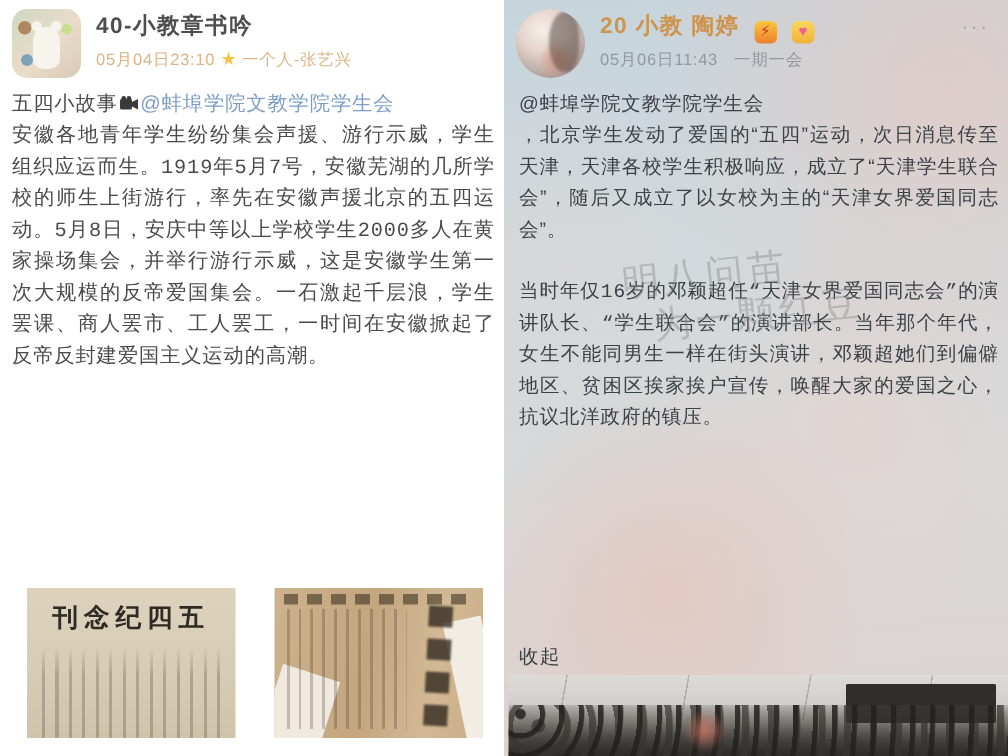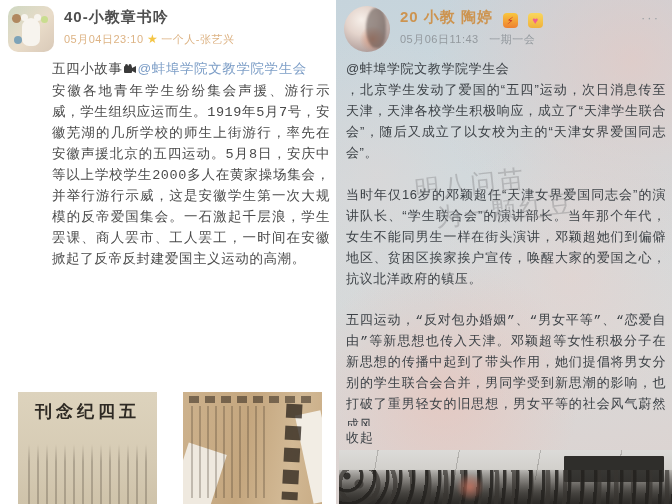"五四小故事 @蚌埠学院文教学院学生会" .content-left { margin-left: 44px -> none }
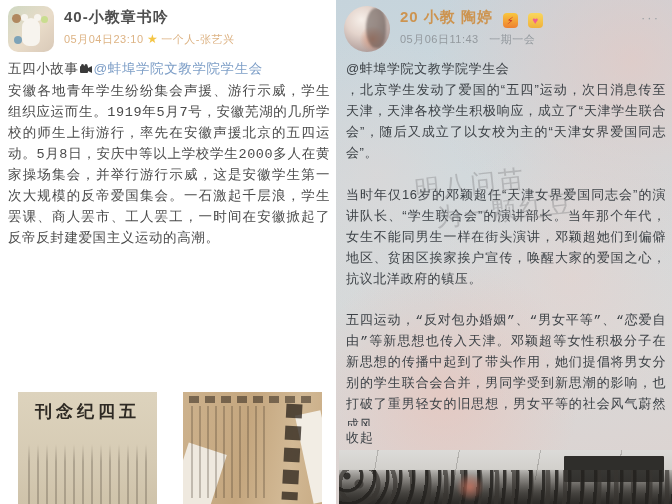"五四运动，“反对包办婚姻”、“男女平等”、“恋爱自由”等新思想也传入天津。邓颖超" div.para { html: <div>五四运动，“反对包办婚姻”、“男女平等”、“恋爱自由”等新思想也传入天津。邓颖超等女性积极分子在新思想的传播中起到了带头作用，她们提倡将男女分别的学生联合会合并，男同学受到新思潮的影响，也打破了重男轻女的旧思想，男女平等的社会风气蔚然成风。</div> -> none }
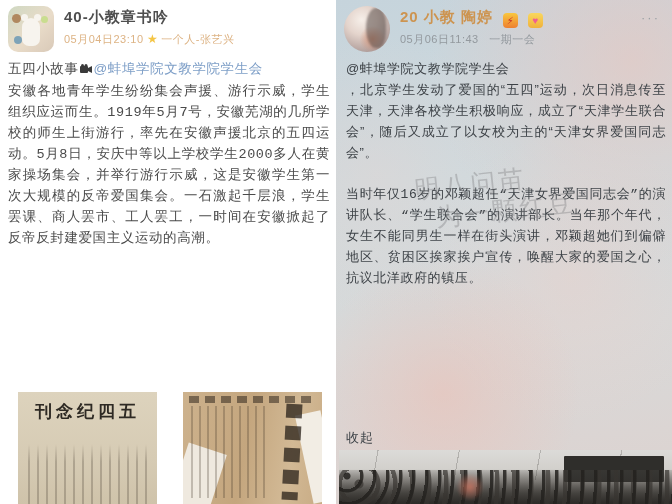"刊念纪四五" .old-doc { height: 112px -> 100px }
